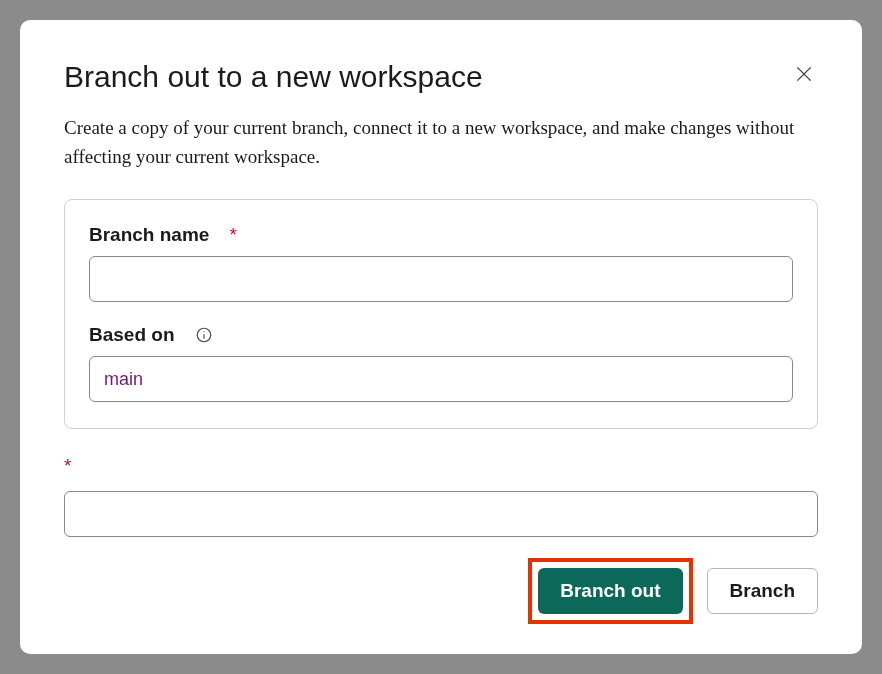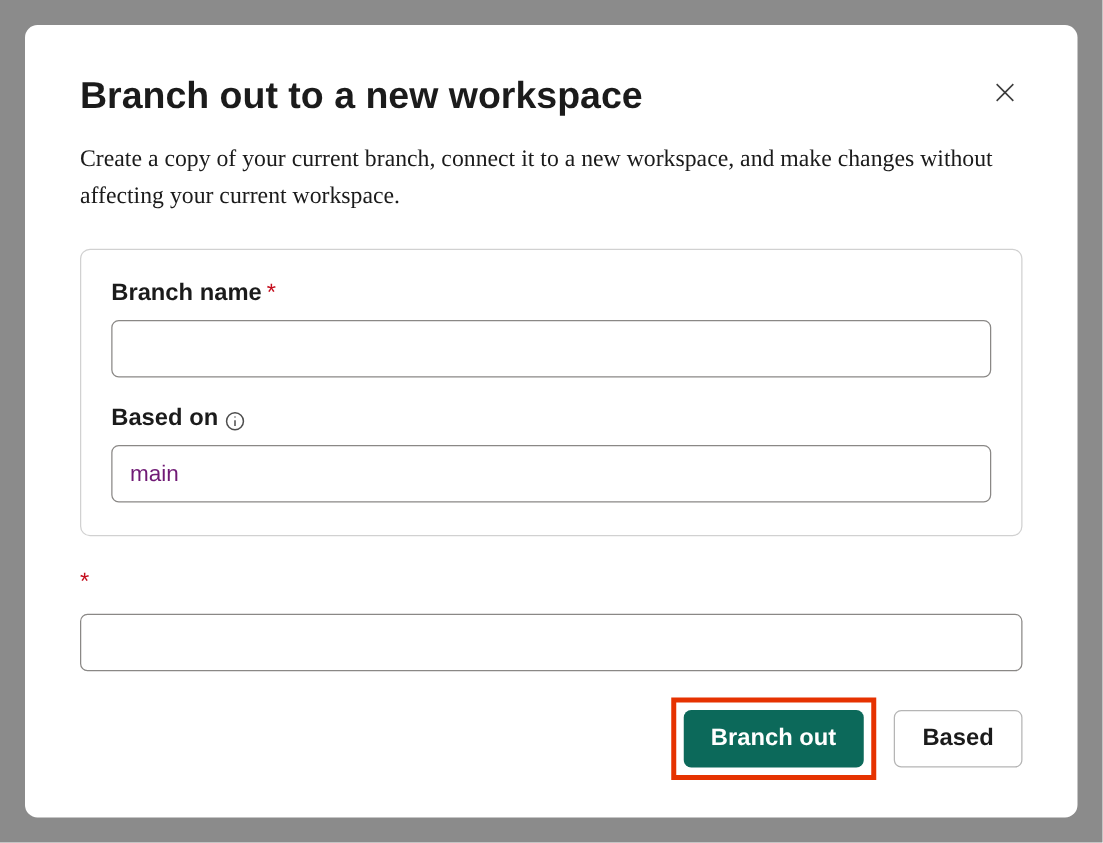"Branch out to a new" .modal-title { font-weight: 700 -> 400 }
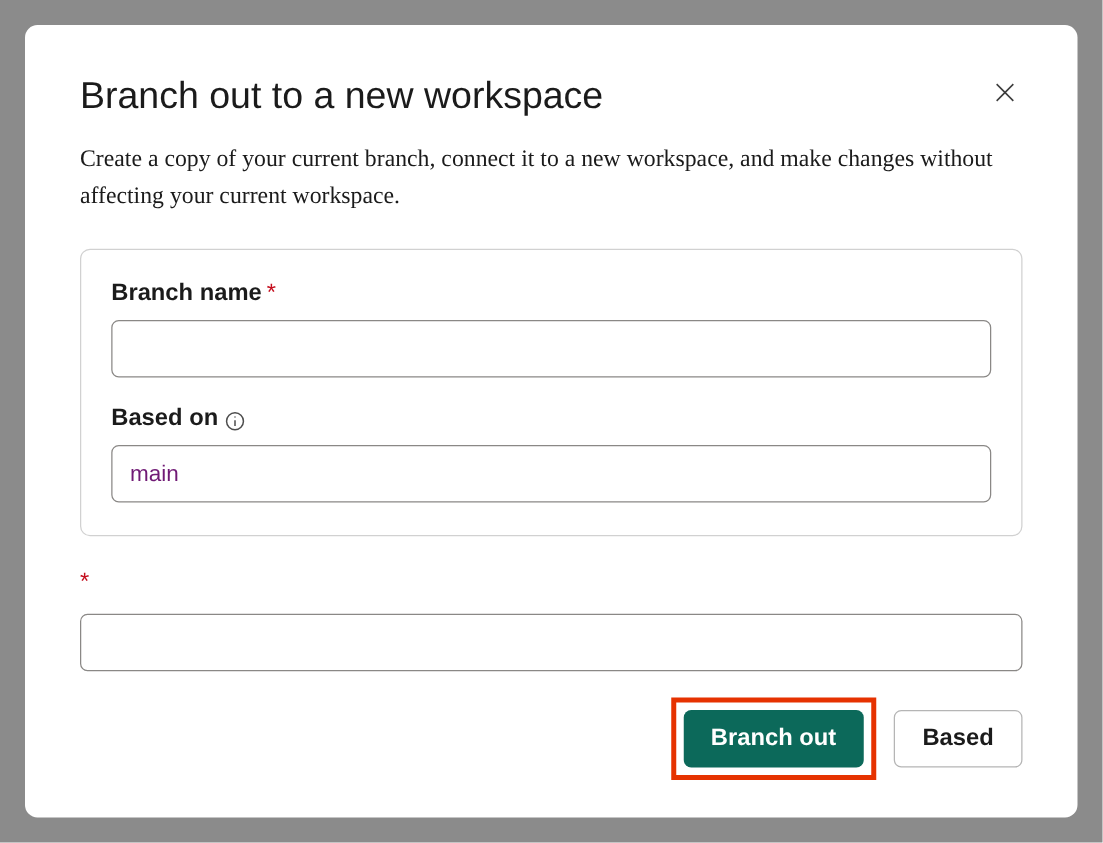"Branch name" .form-label { align-items: flex-end -> center; gap: 4px -> 20px }
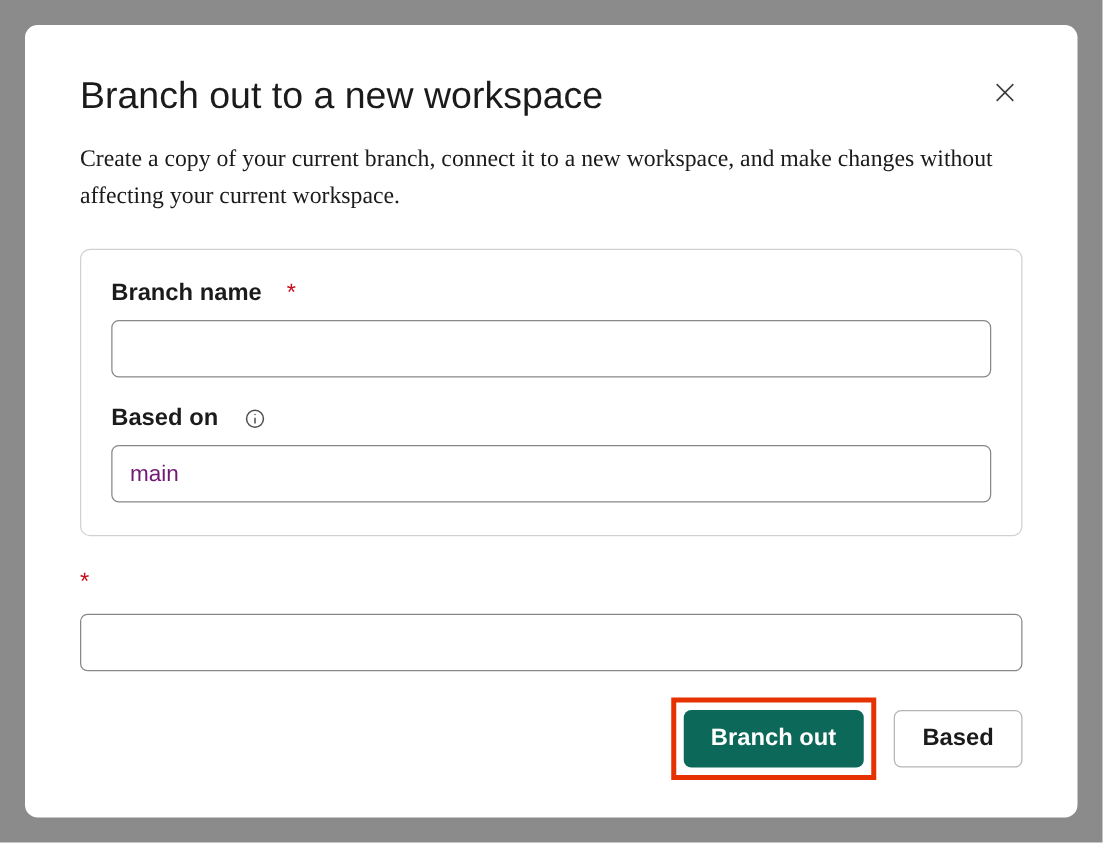"Based" button.btn { text: Based -> Branch }
